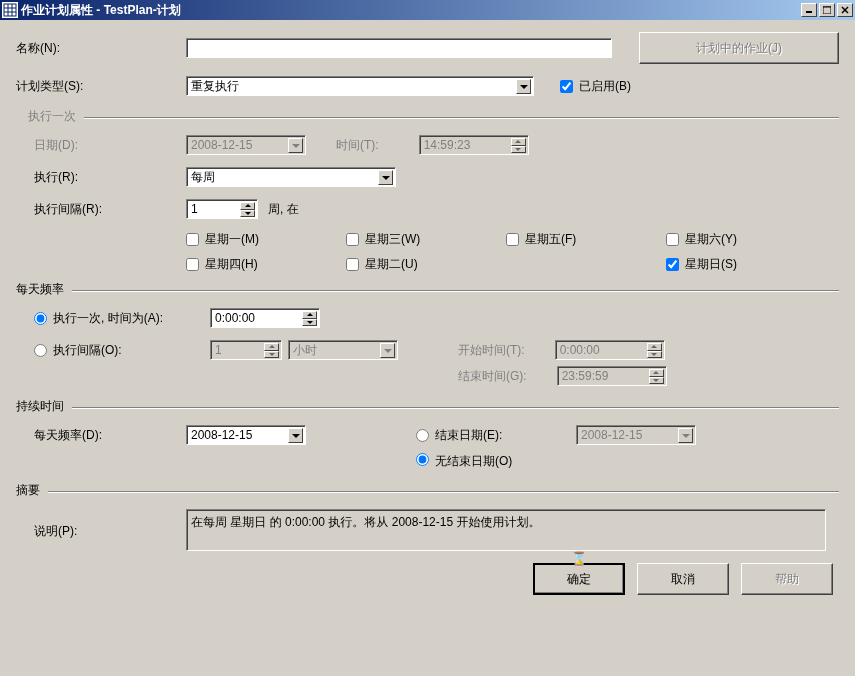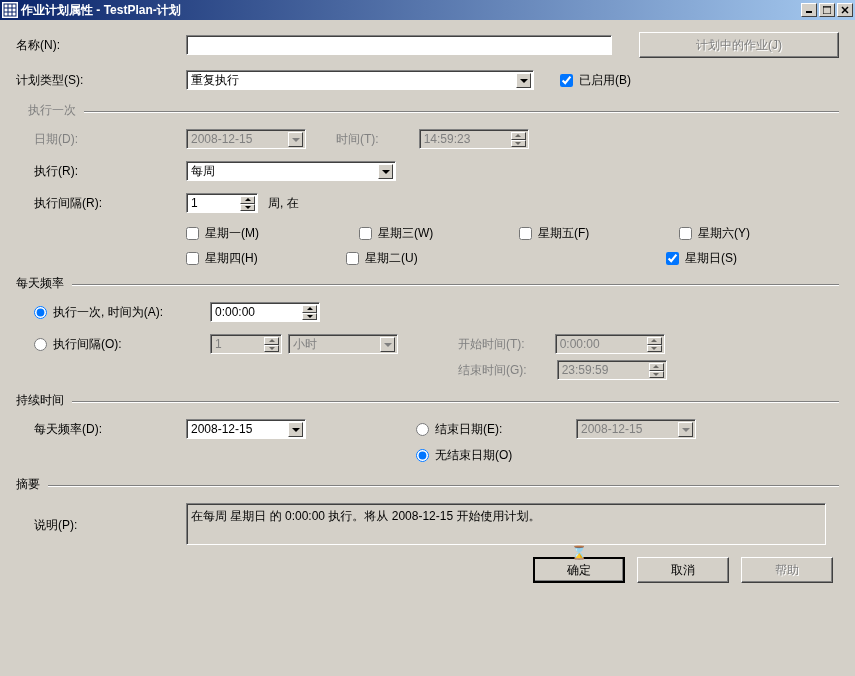"计划中的作业(J)" .btn { height: 26px -> 32px }
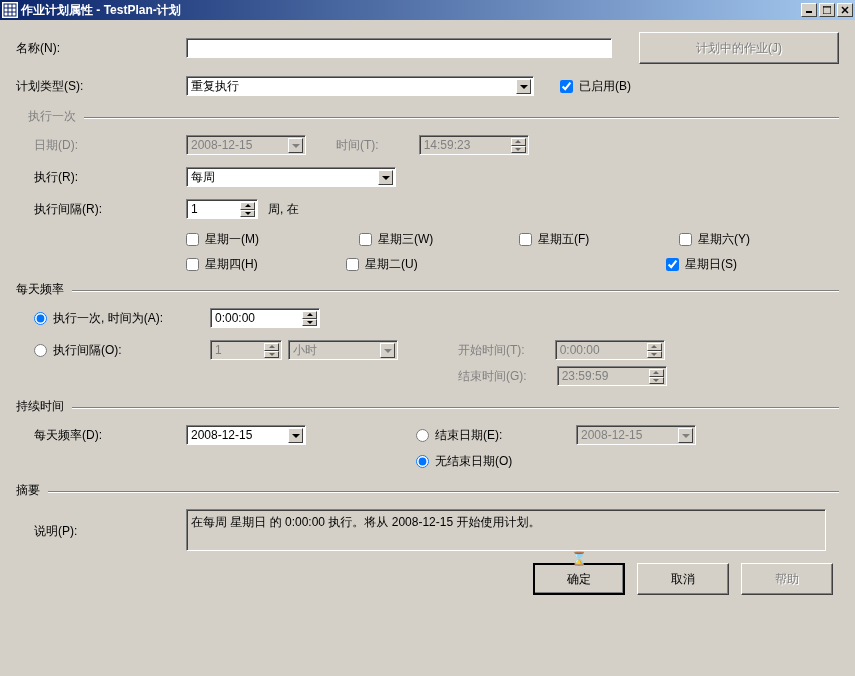"星期一(M)" label { width: 173px -> 160px }
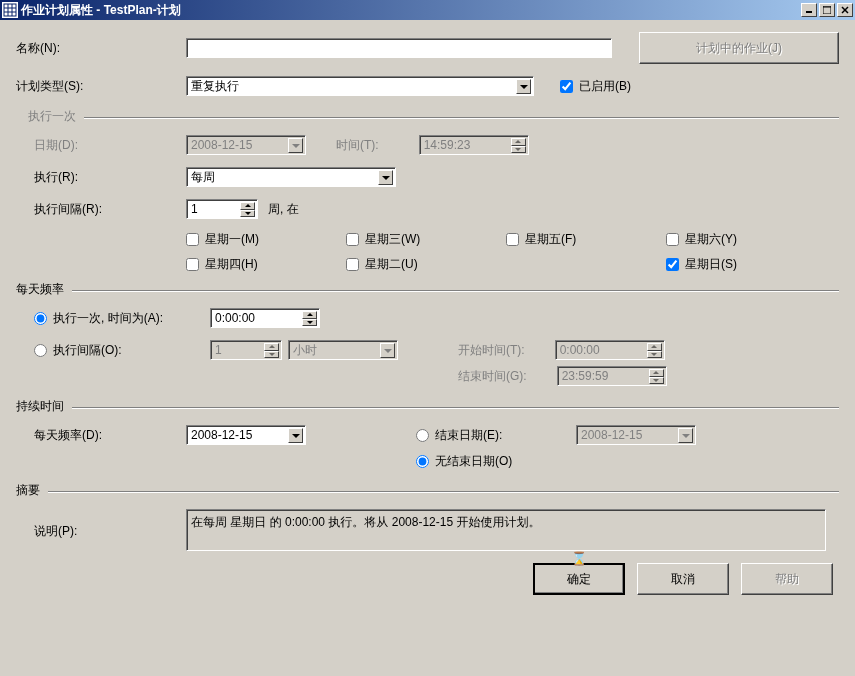"无结束日期(O)" label { align-items: center -> flex-start }
